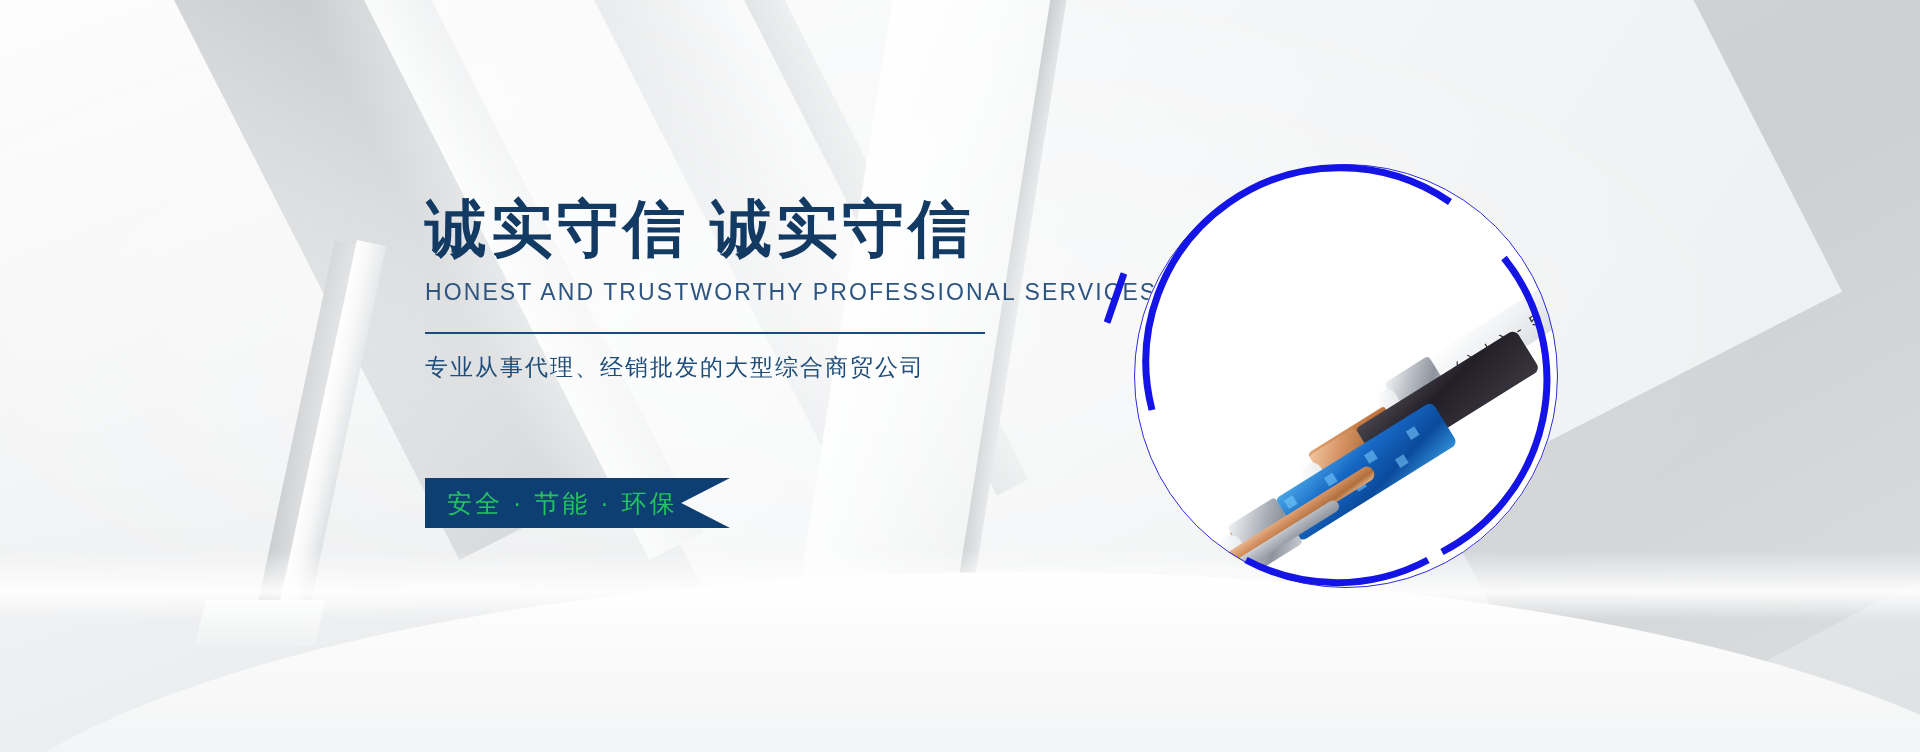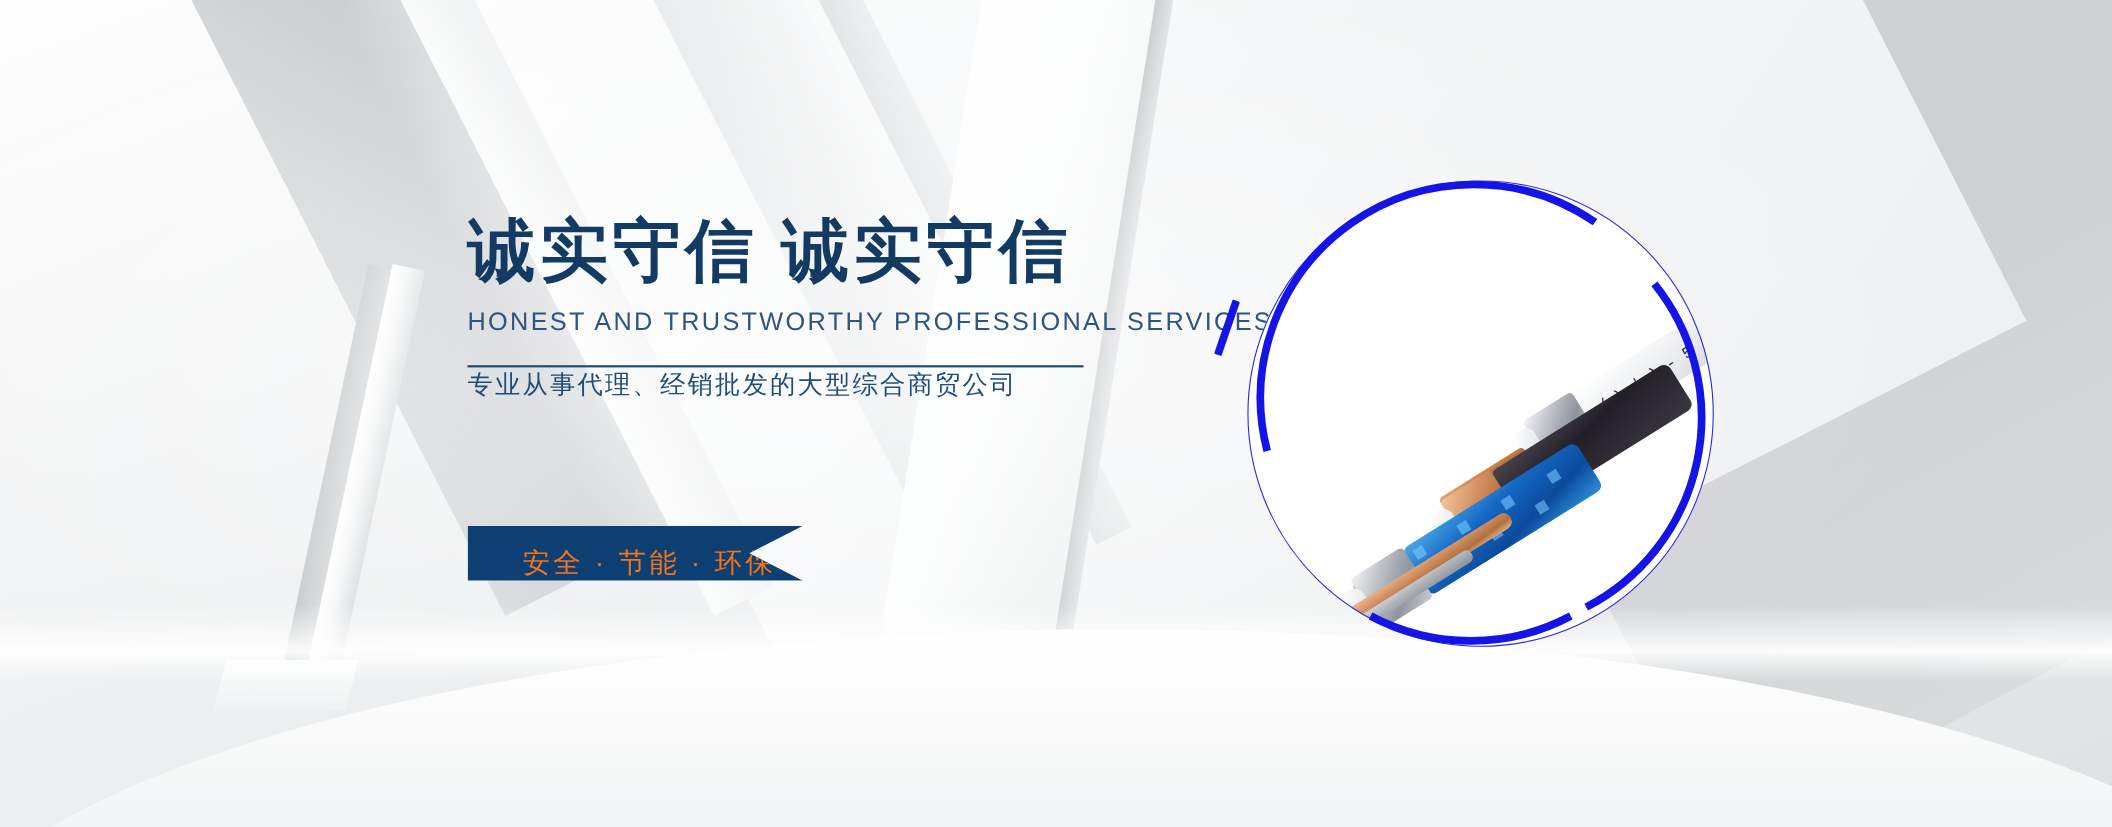"专业从事代理、经销批发的大型综合商贸公司" .desc { margin-top: none -> 18px }
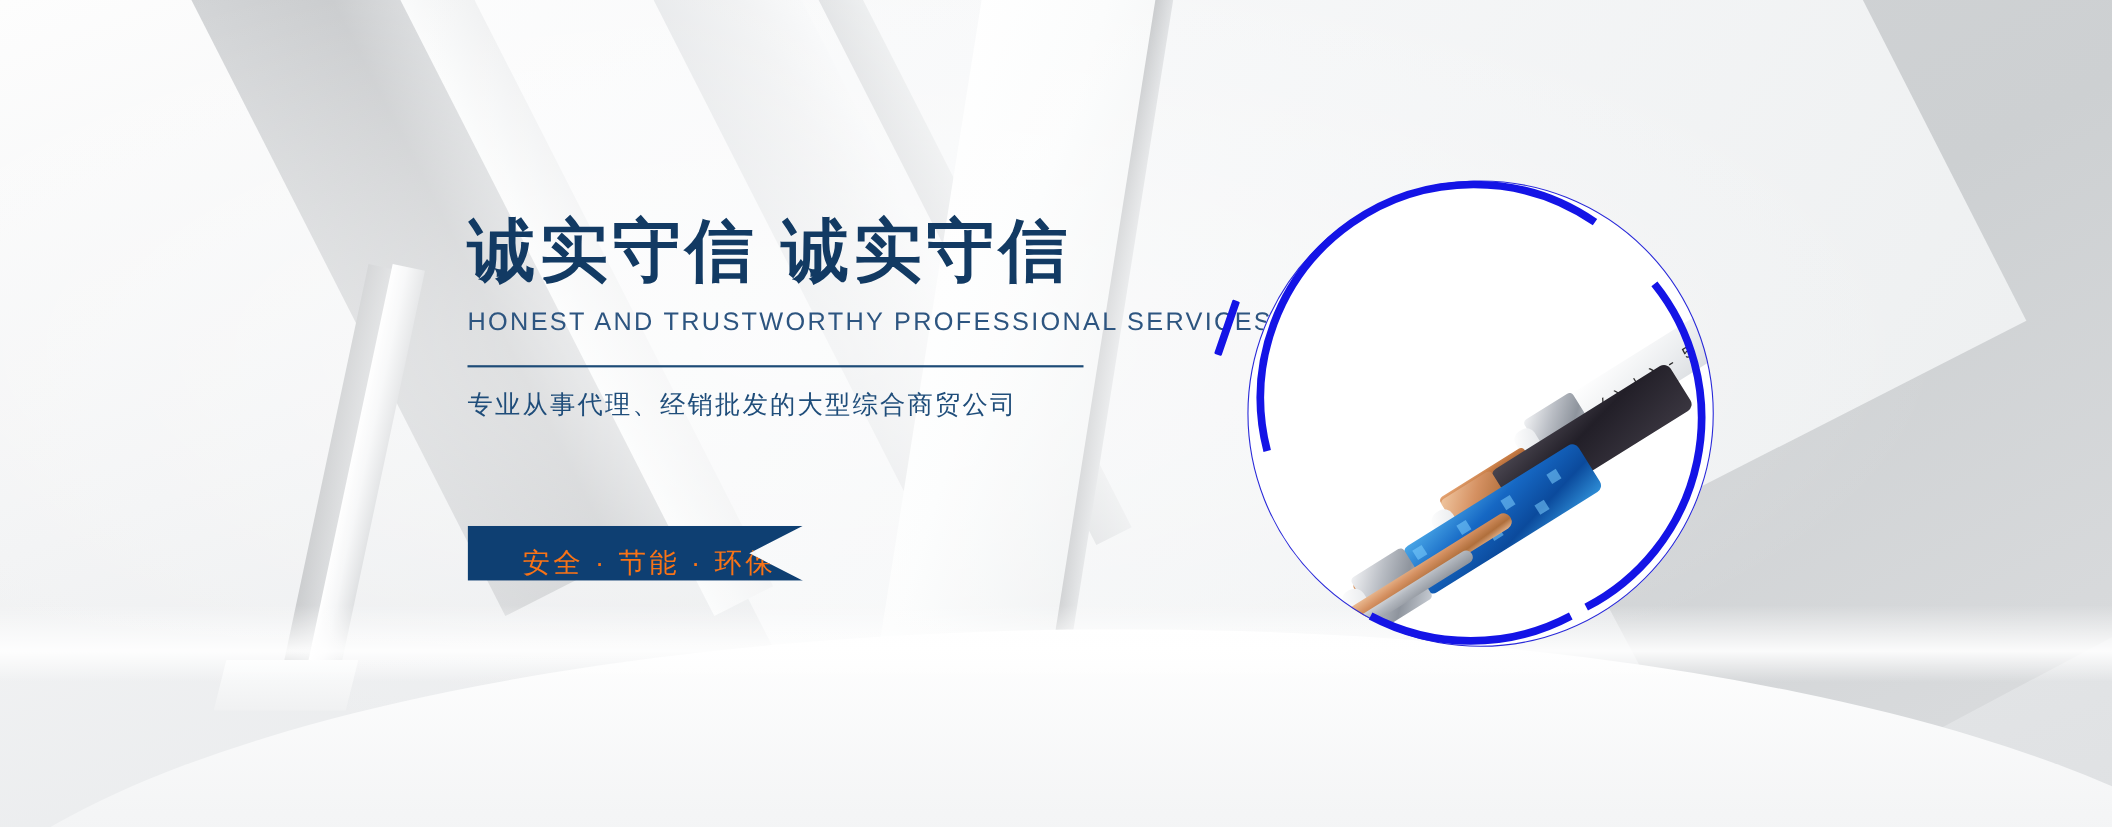"安全 · 节能 · 环保" .ribbon { align-items: flex-end -> center; color: #f97316 -> #22c55e; padding-left: 50px -> 22px }
